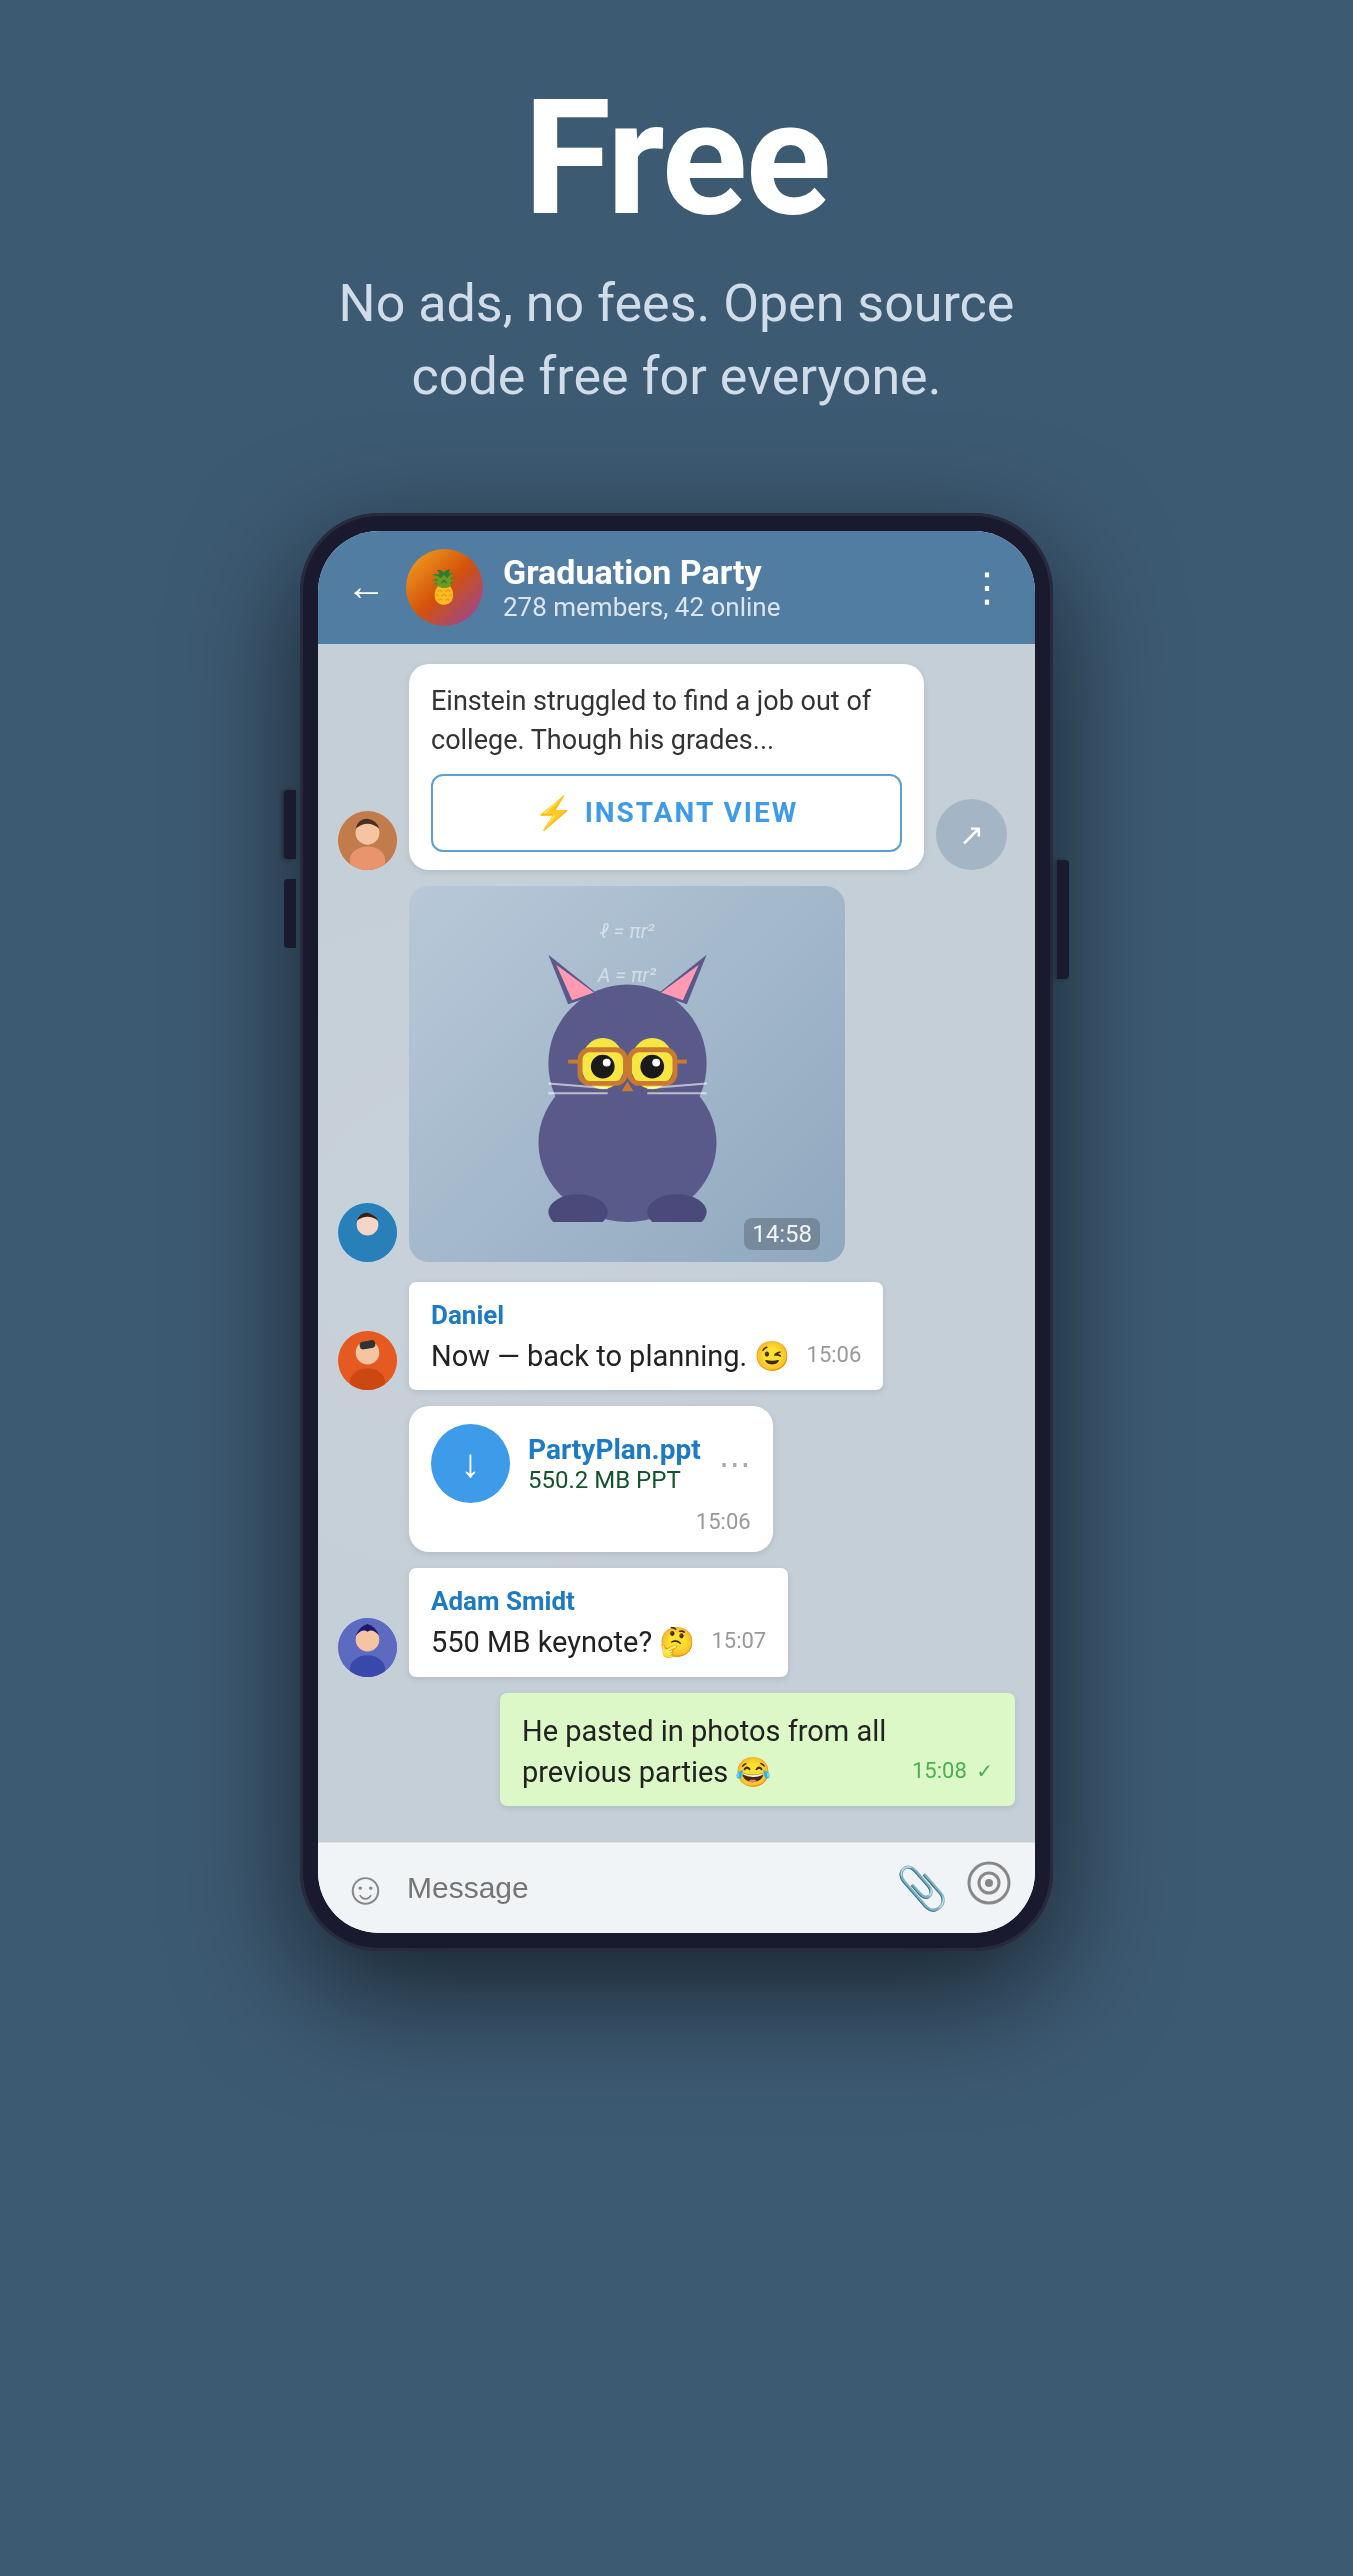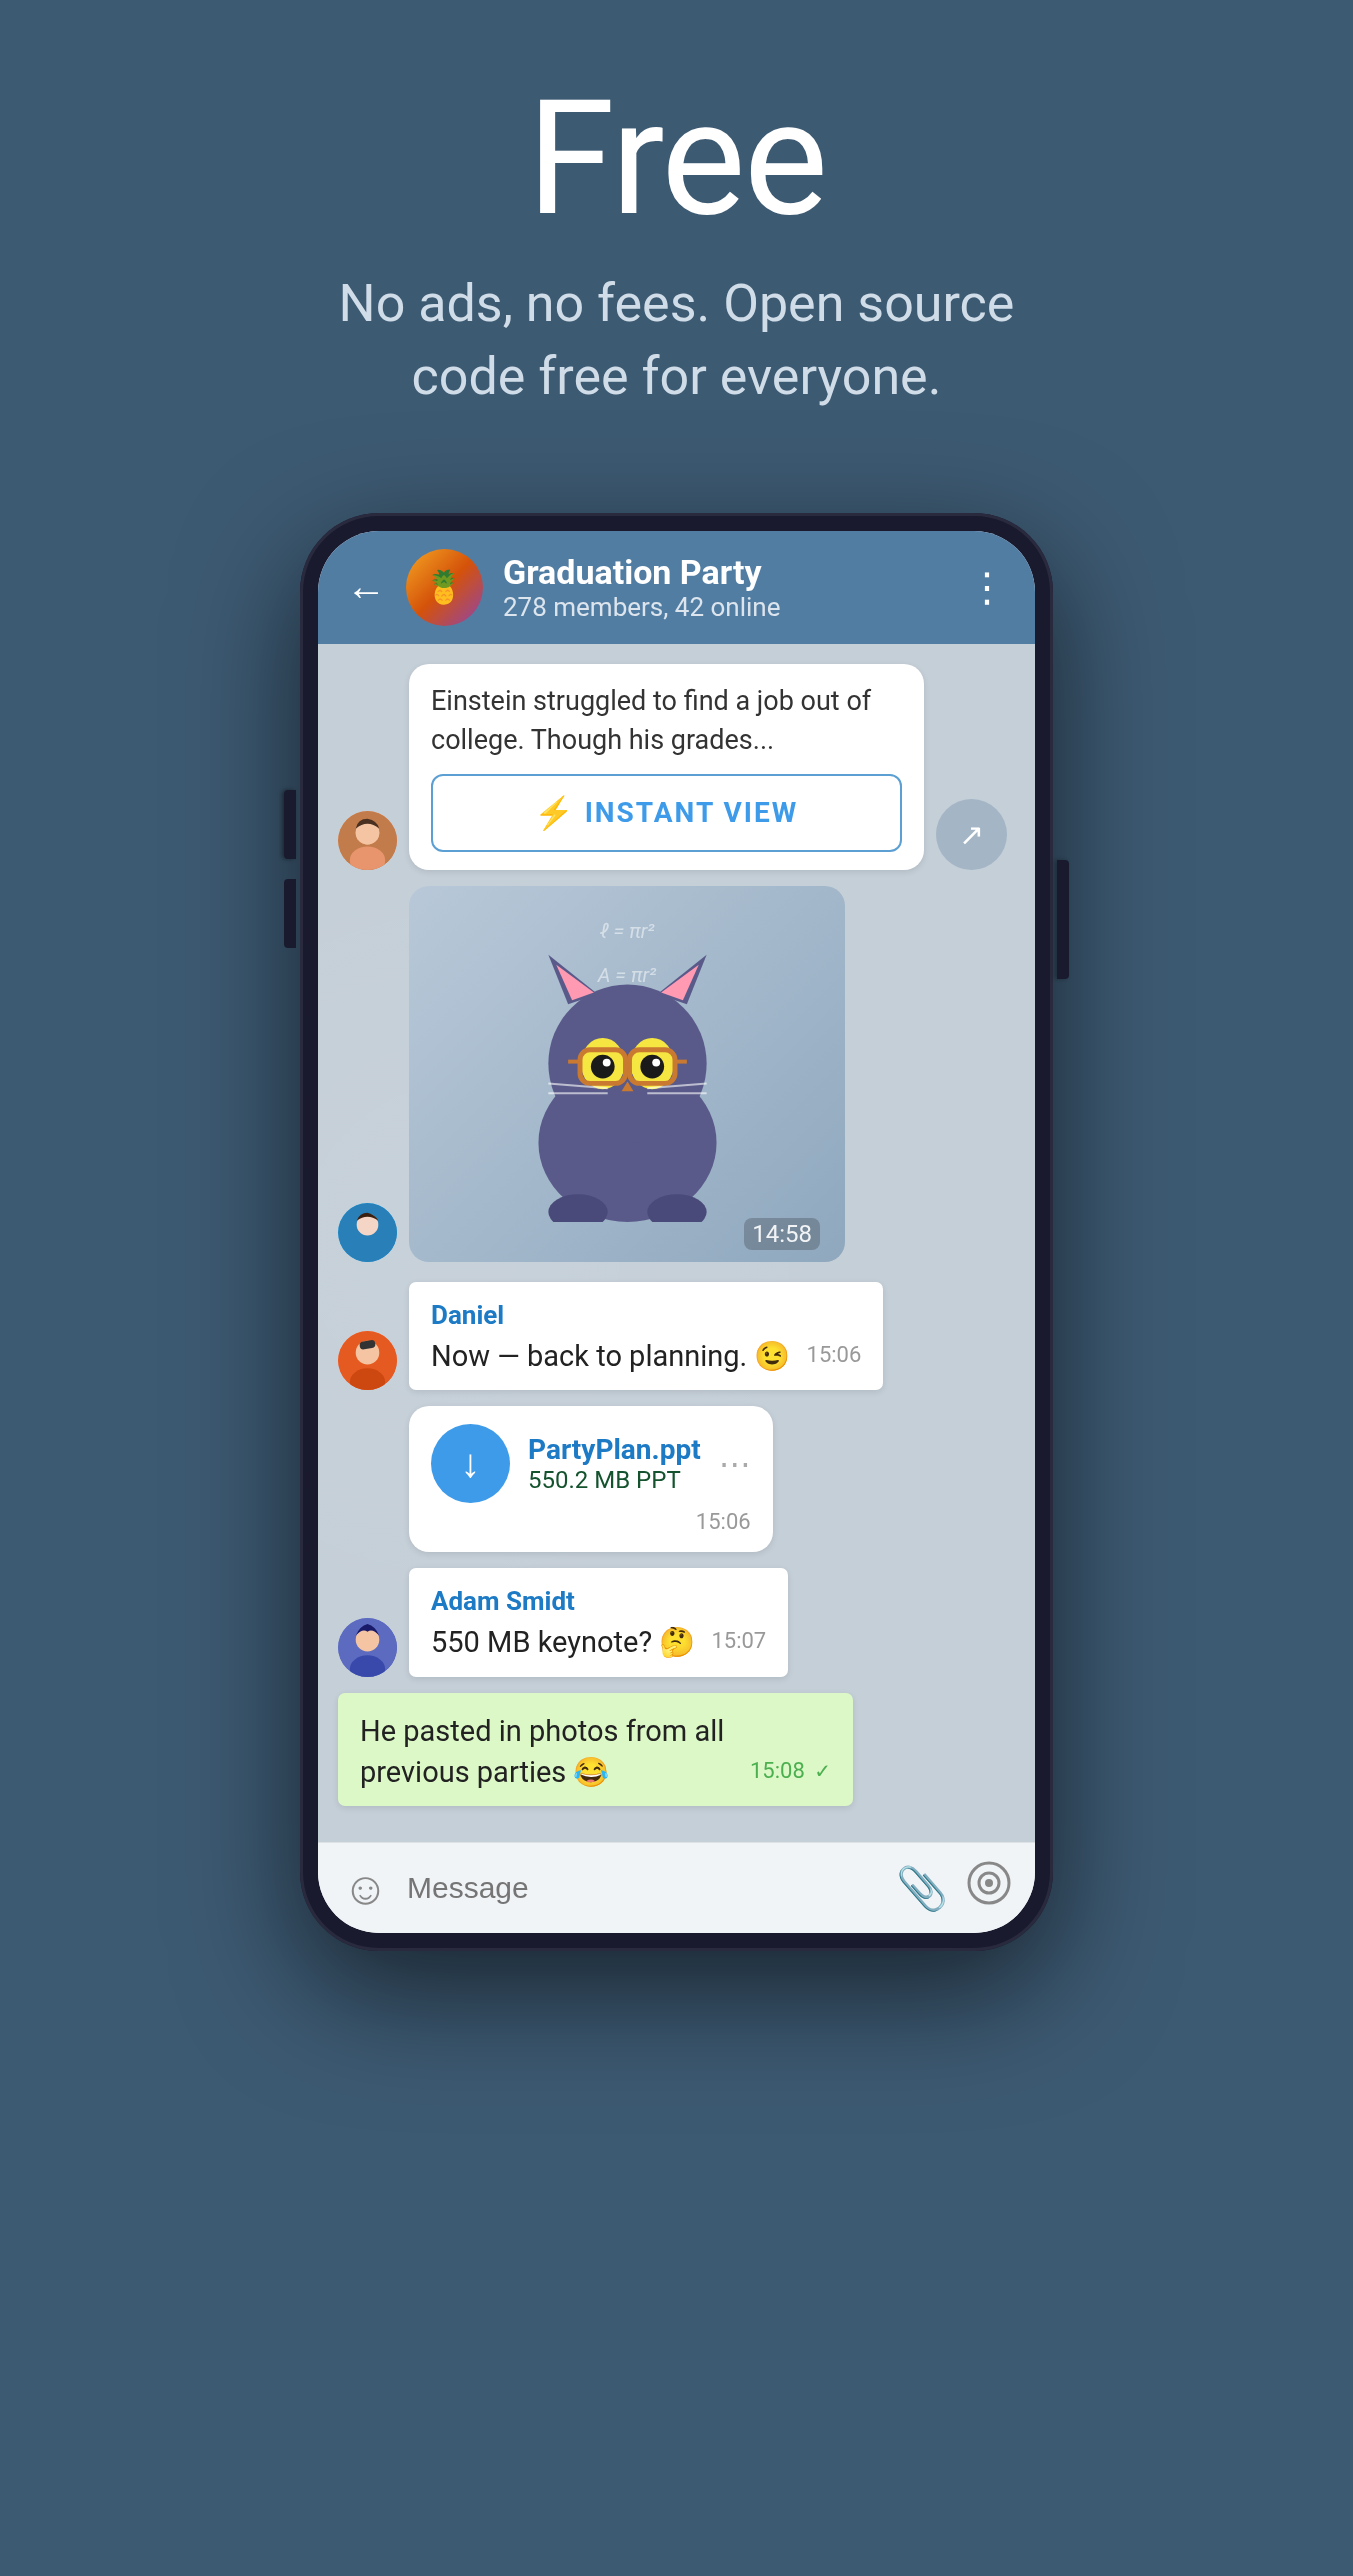"Free" .hero-title { font-weight: 400 -> 700 }
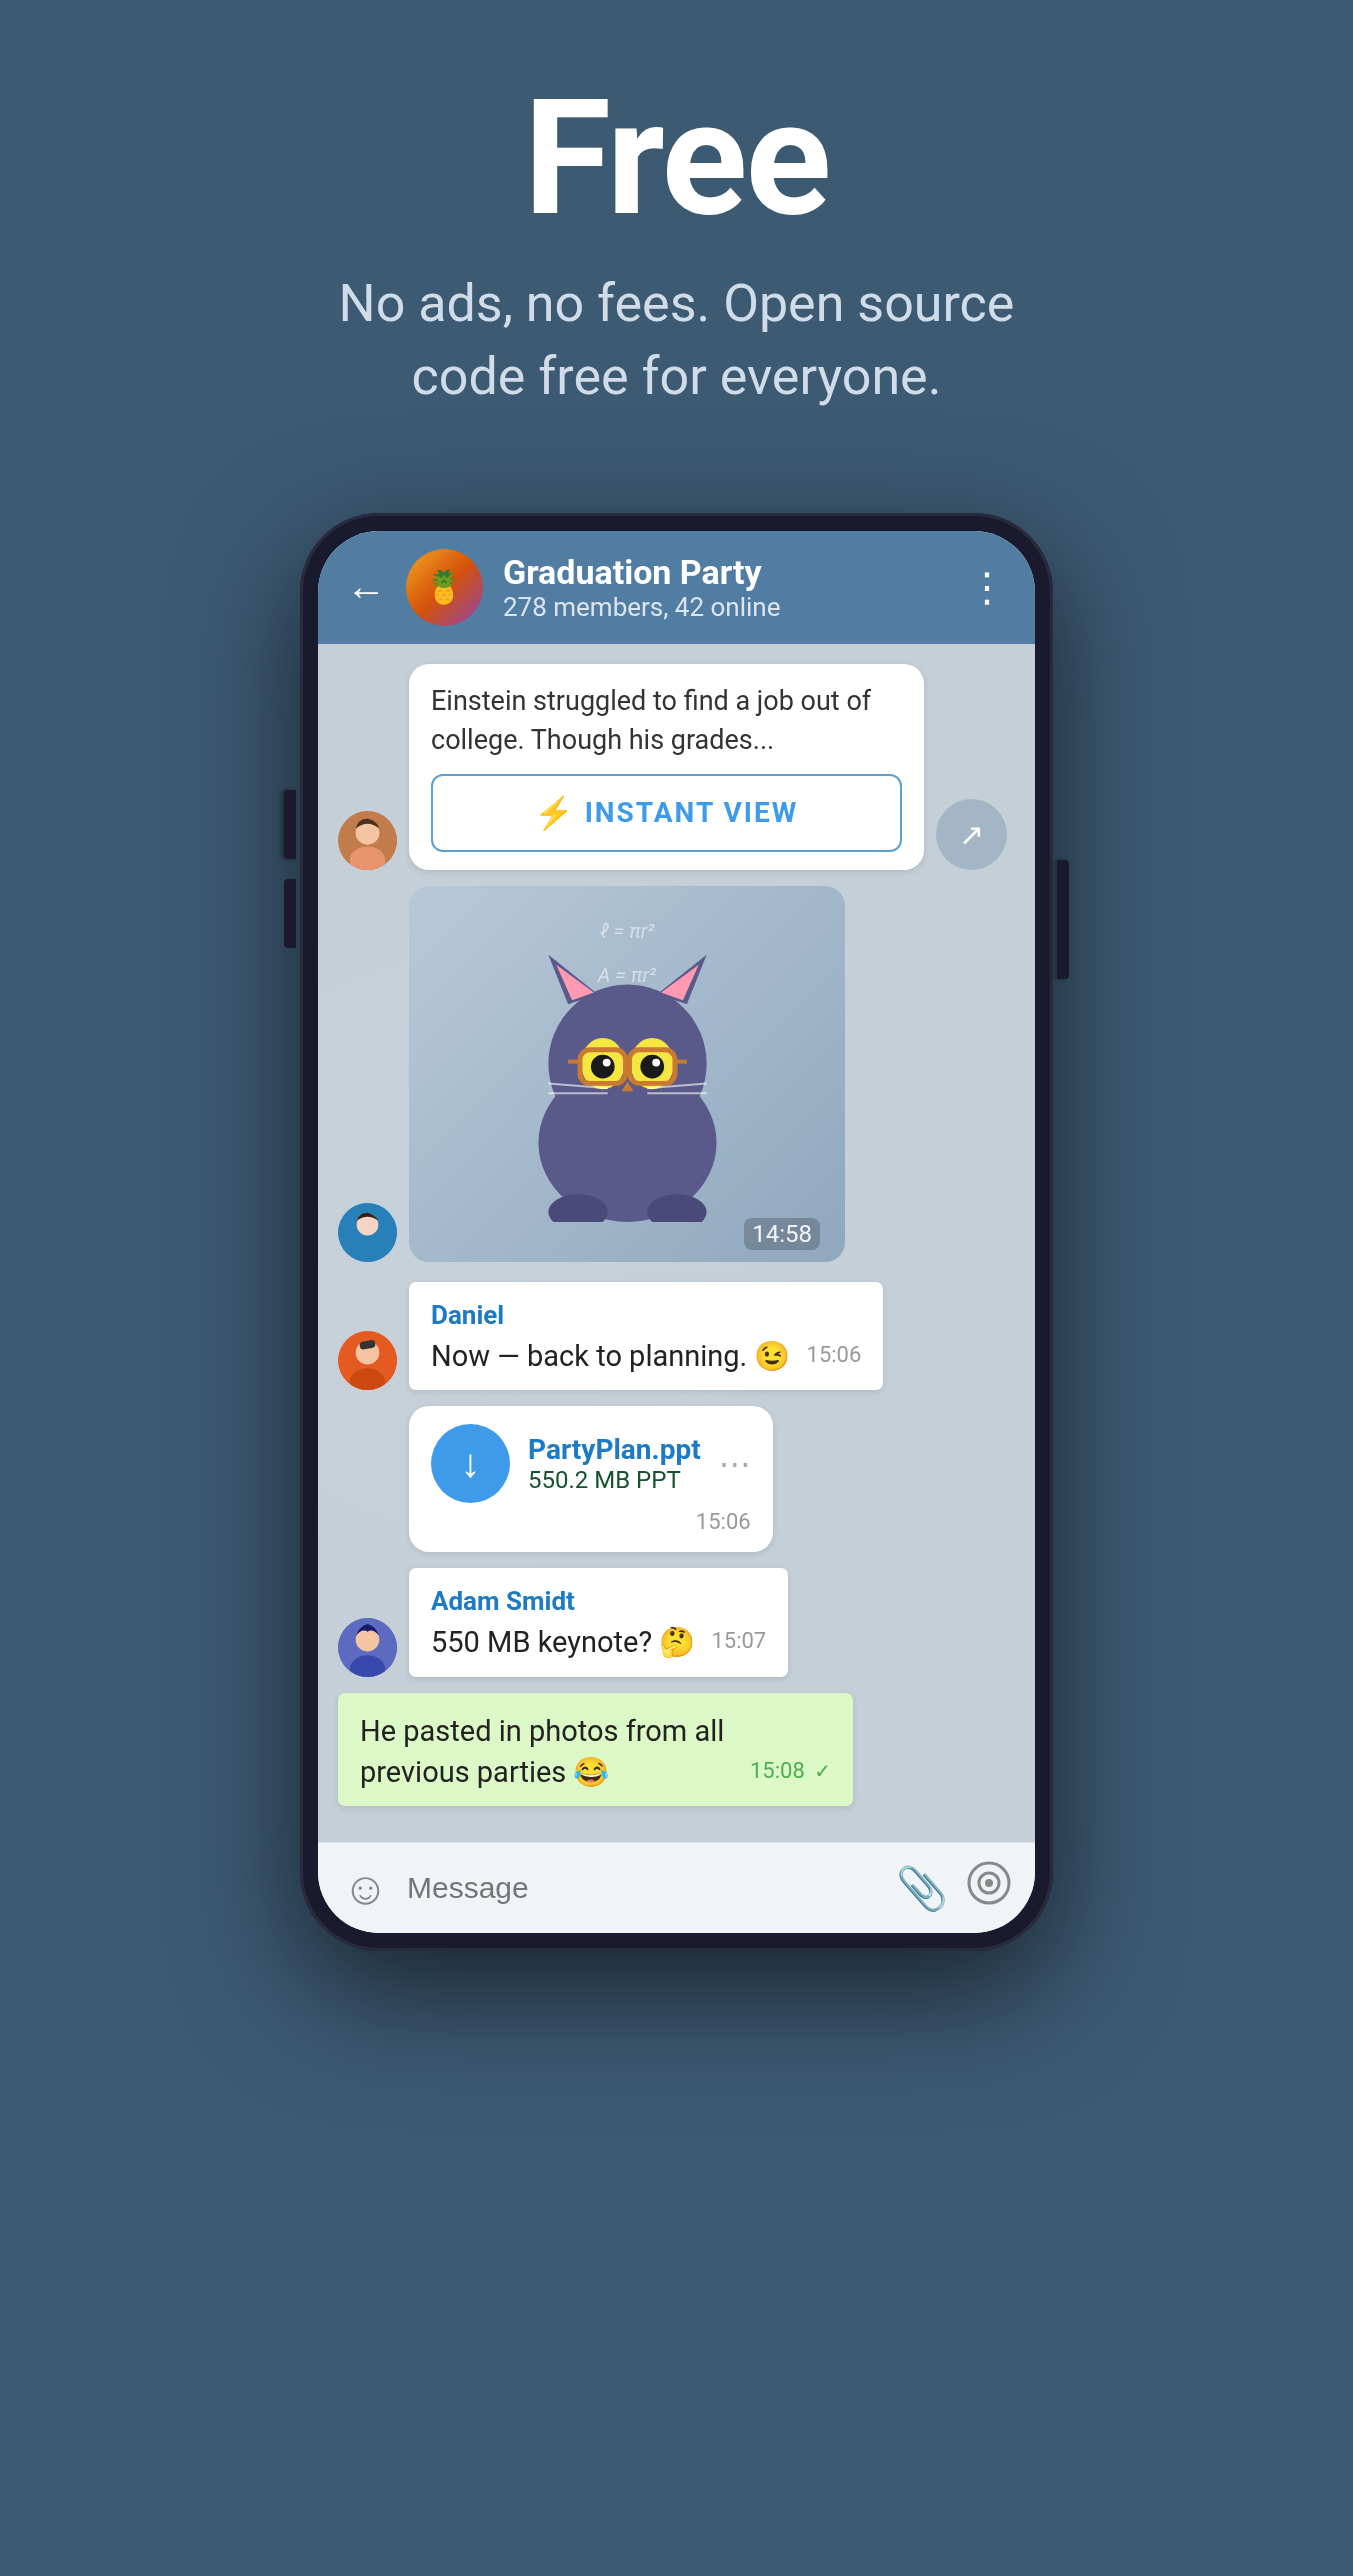"He pasted in photos from" .message-row.own { justify-content: flex-end -> none }
